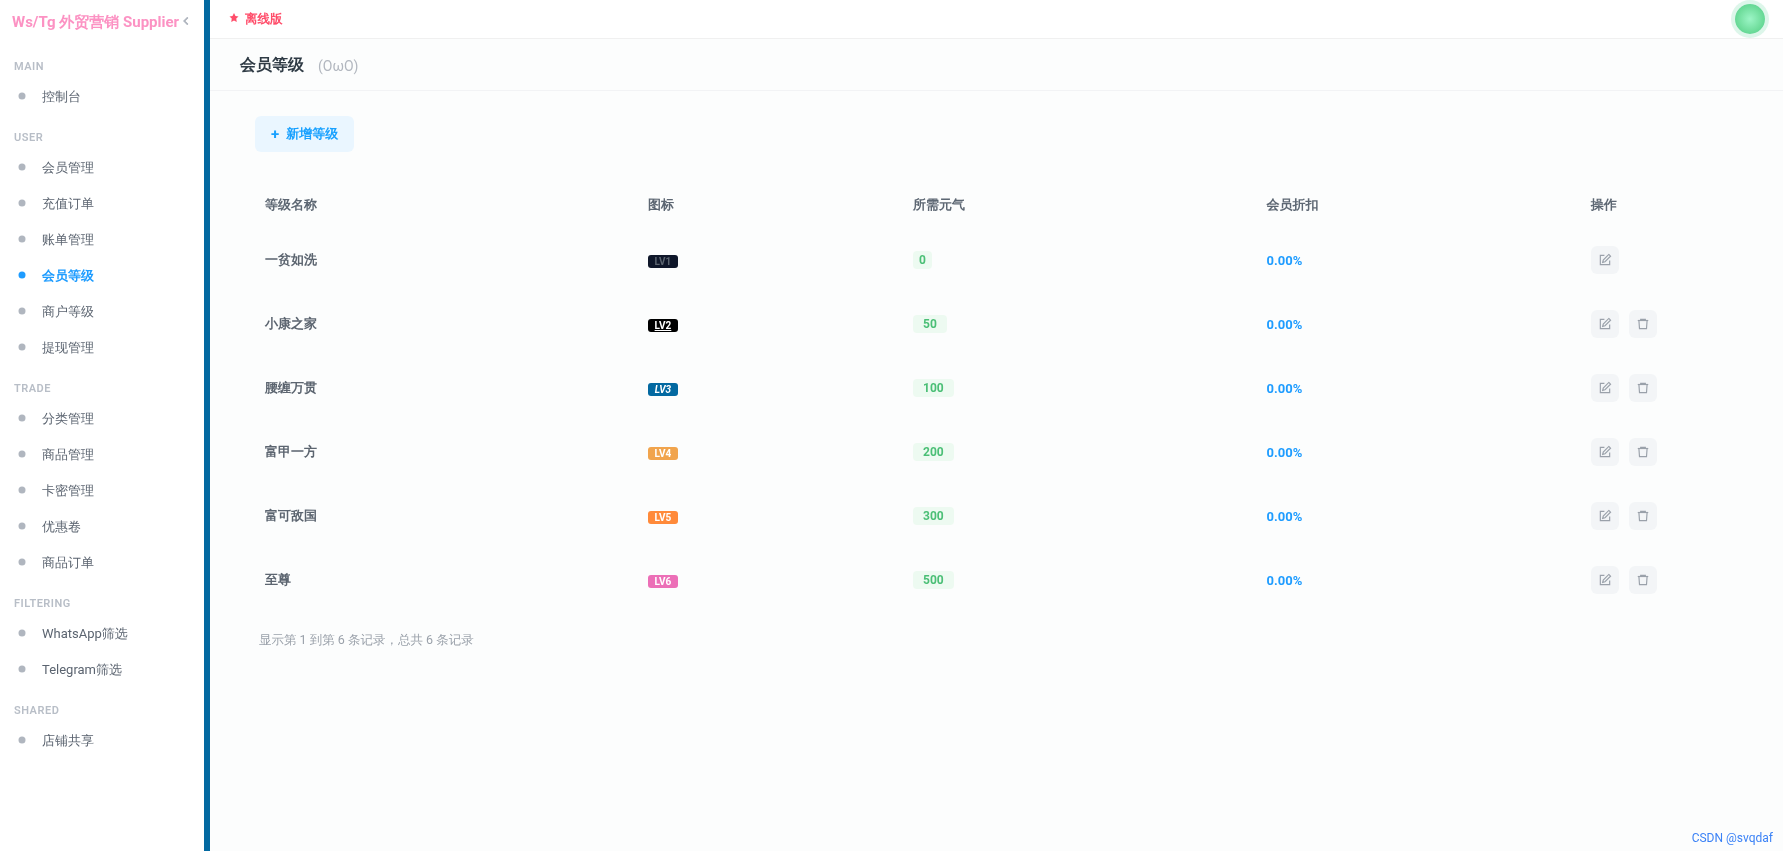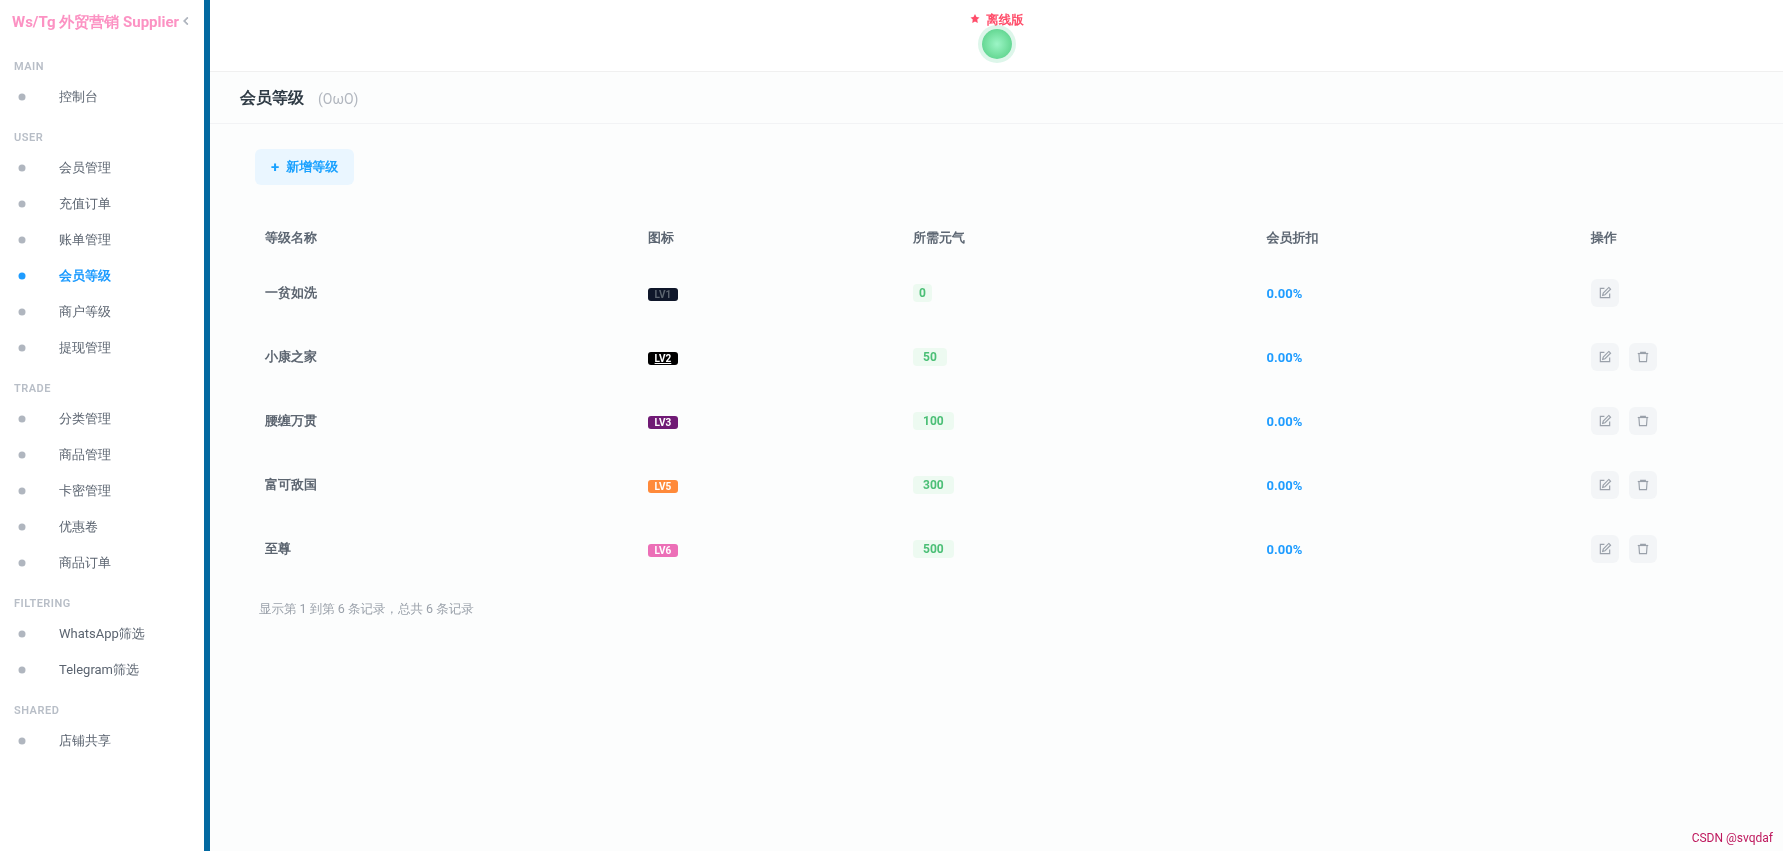"离线版" .topbar { flex-direction: column -> none; padding: 12px 18px -> 4px 18px }
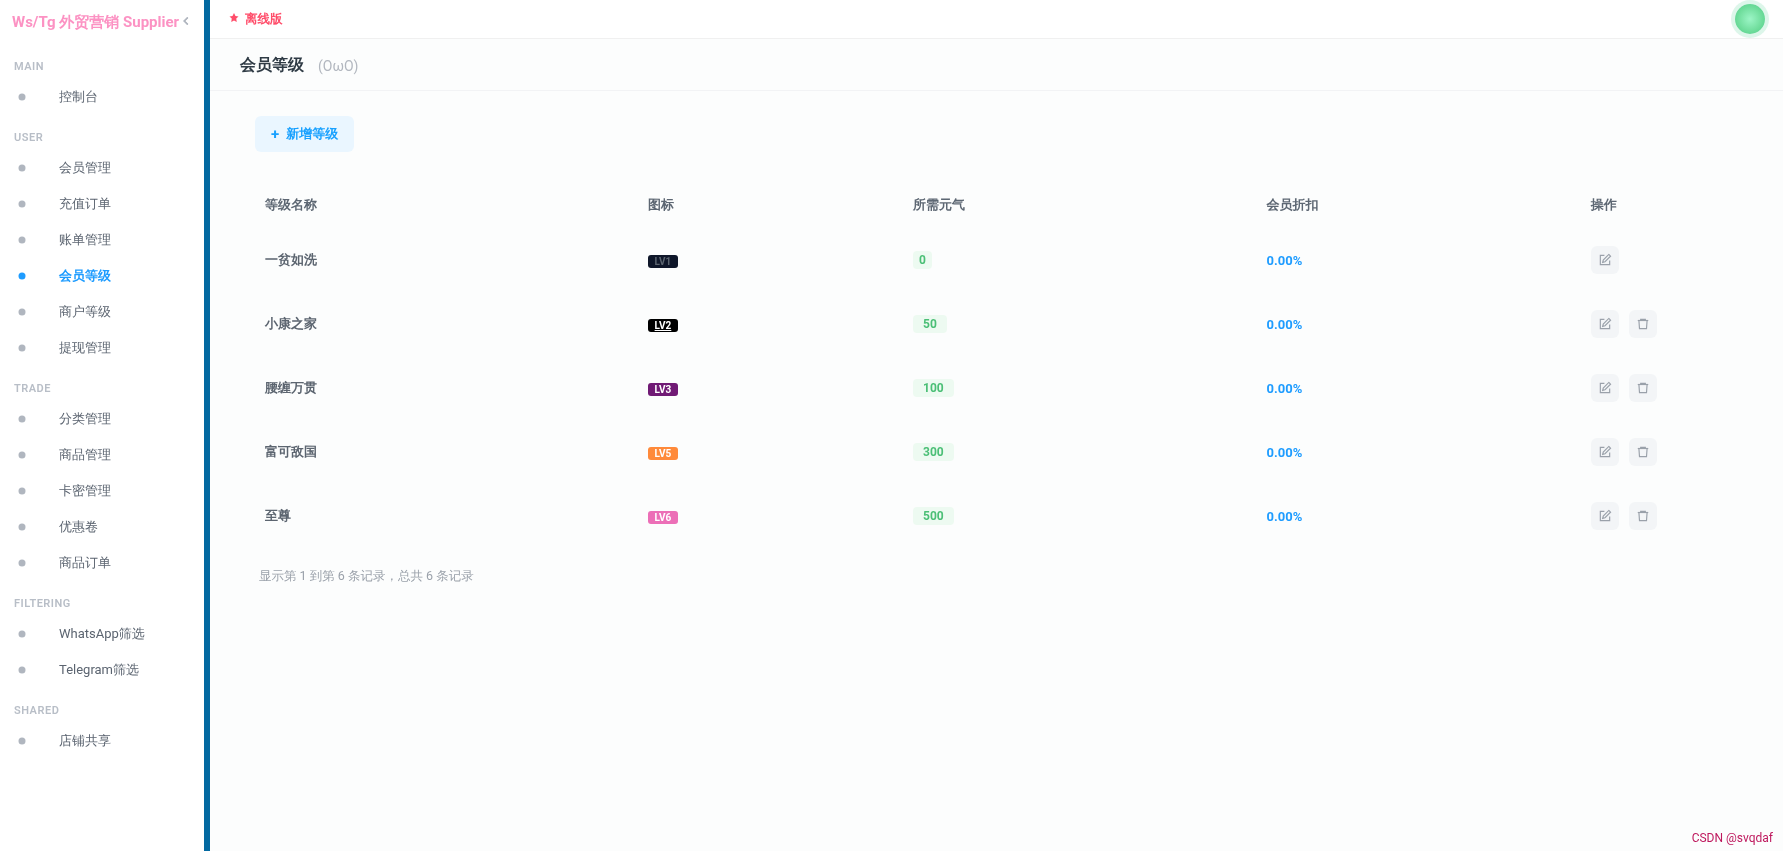"控制台" .nav-item { align-items: center -> none; gap: 29px -> 12px }
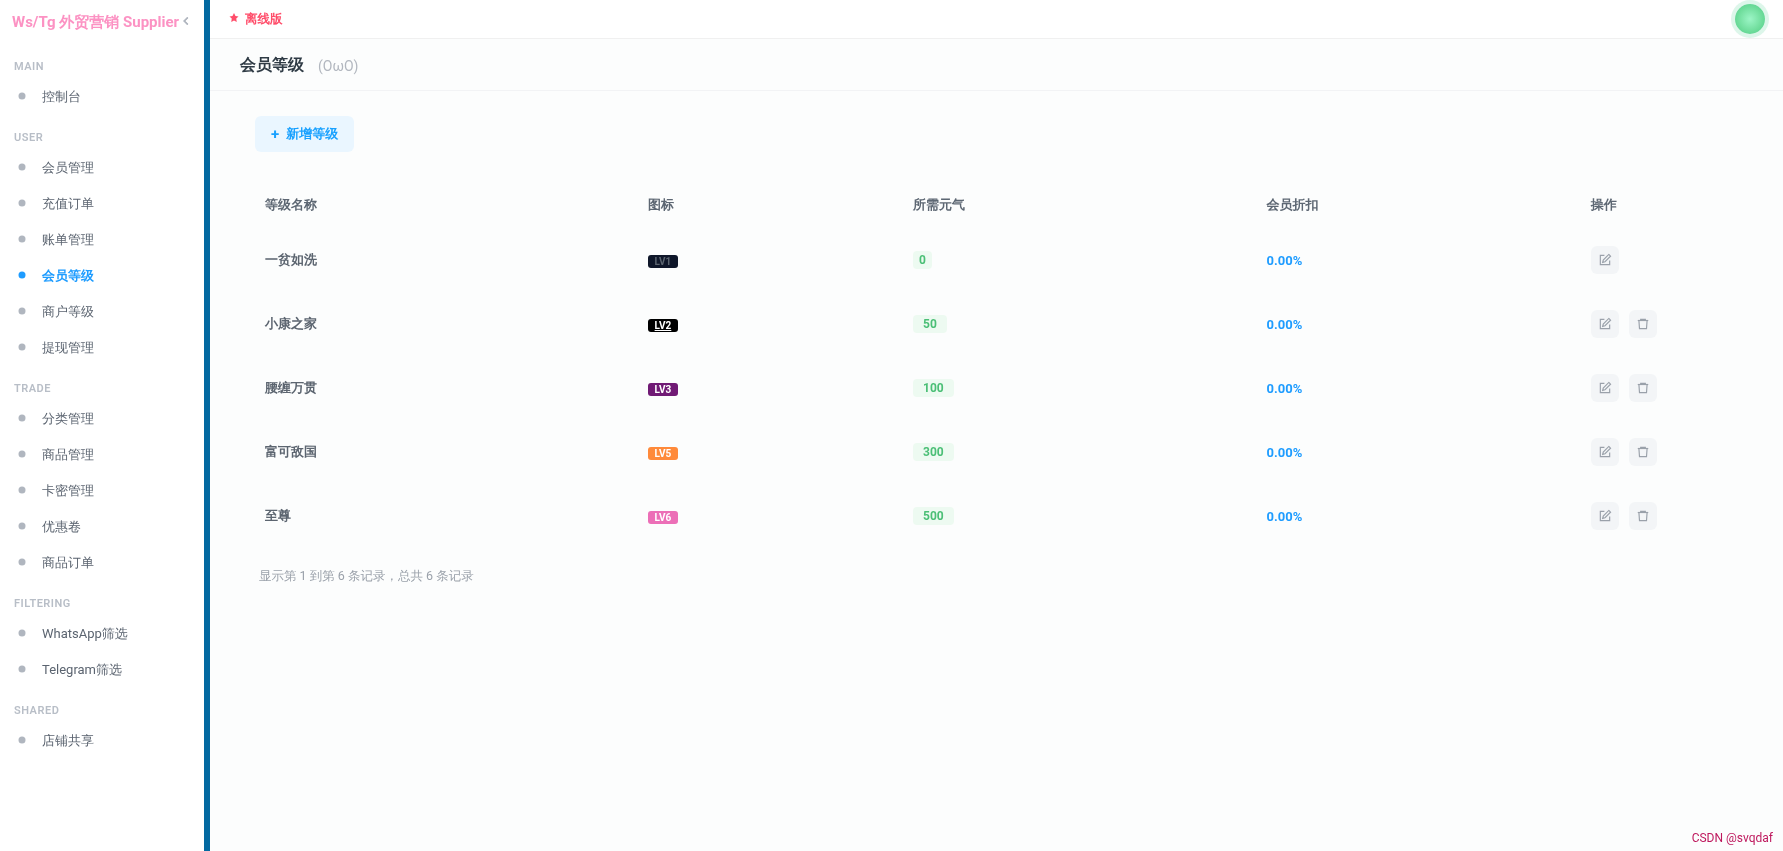"LV3" .lv-badge.c3 { background: #701a75 -> #0369a1; font-style: none -> italic }
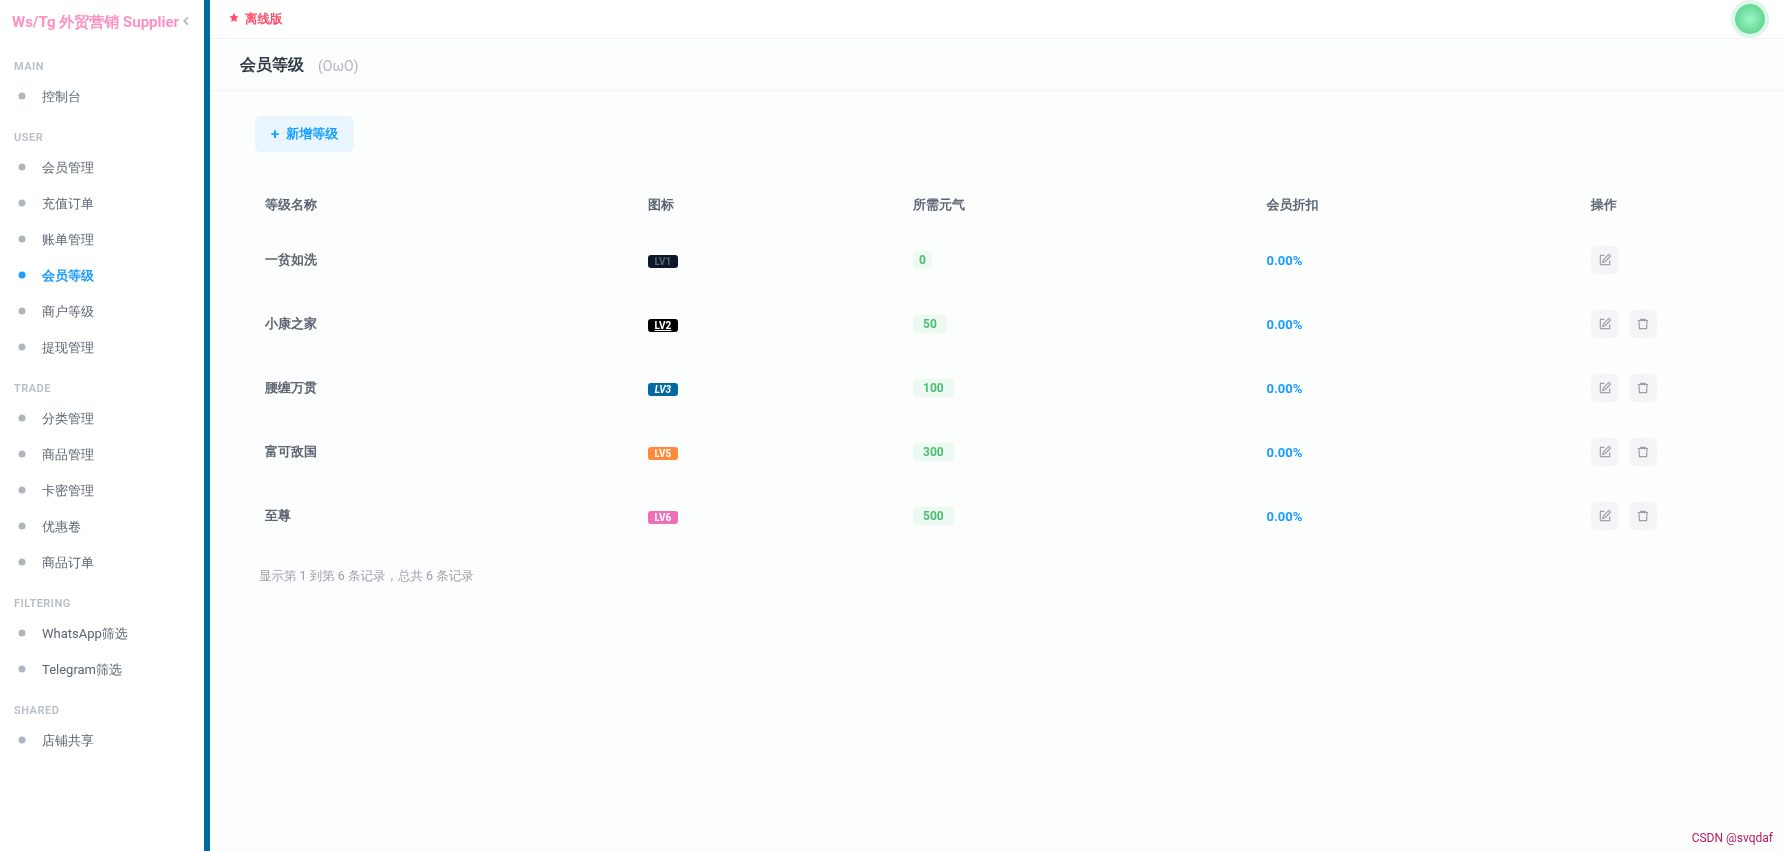"富甲一方" tr { html: none -> <tr> <td>富甲一方</td> <td><span>LV4</span></td> <td><span>200</span></td> <td>0.00%</td> <td> <div> <span> <svg> <path></path> <path></path> </svg> </span> <span> <svg> <path></path> <path></path> <path></path> </svg> </span> </div> </td> </tr> }
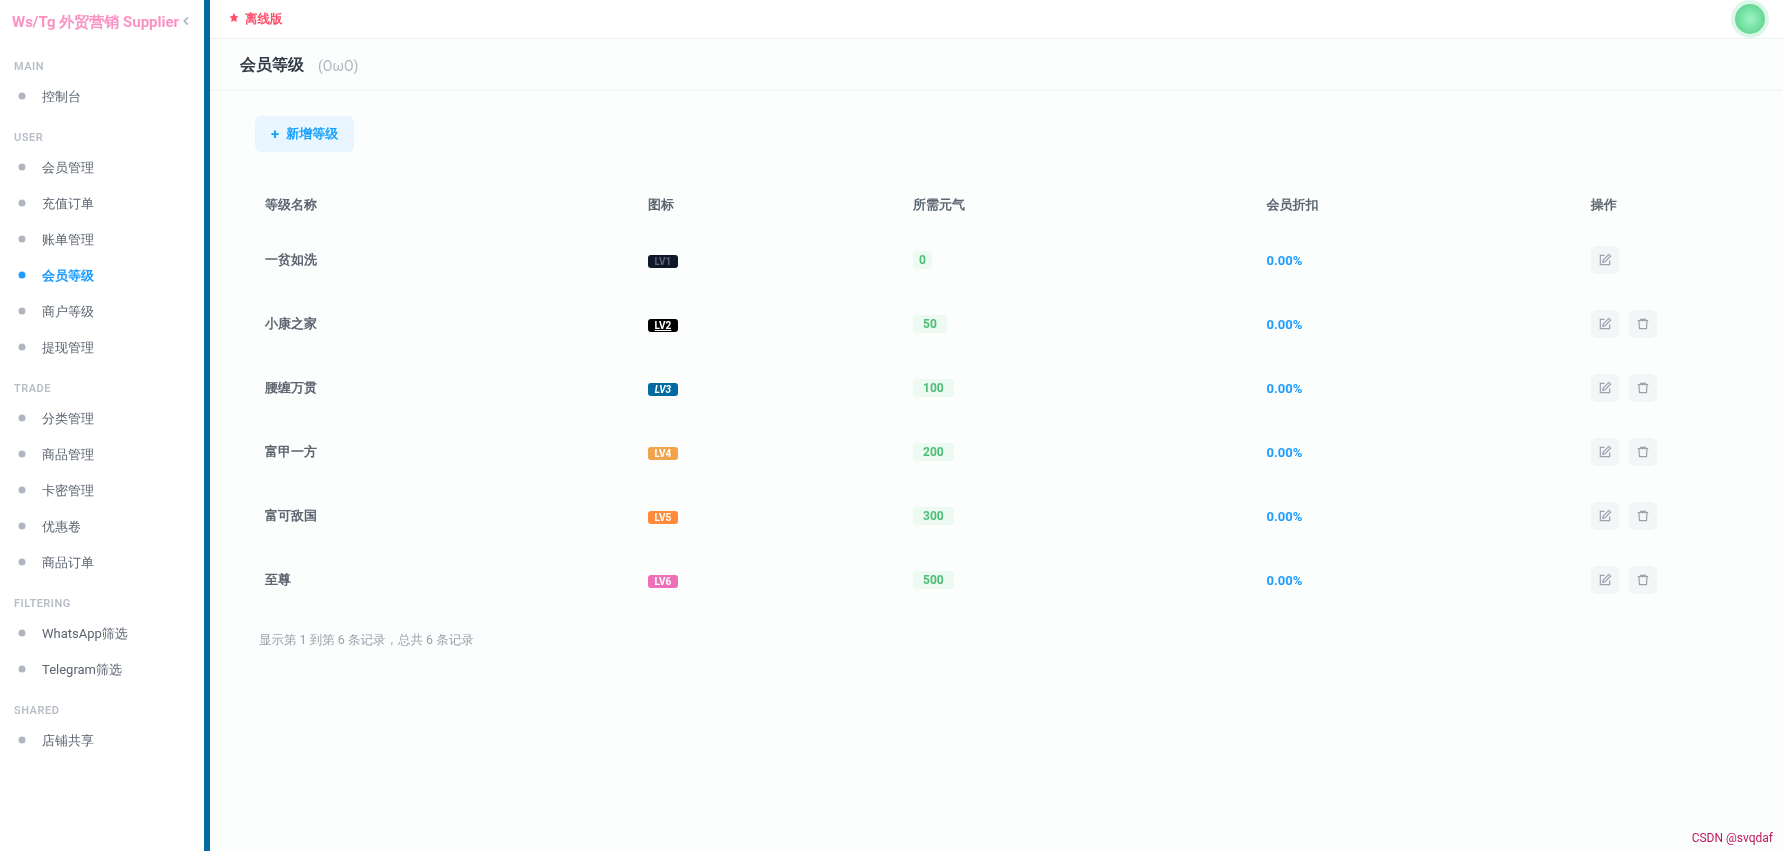"CSDN @svqdaf" .watermark { color: #be185d -> #3b82f6 }
